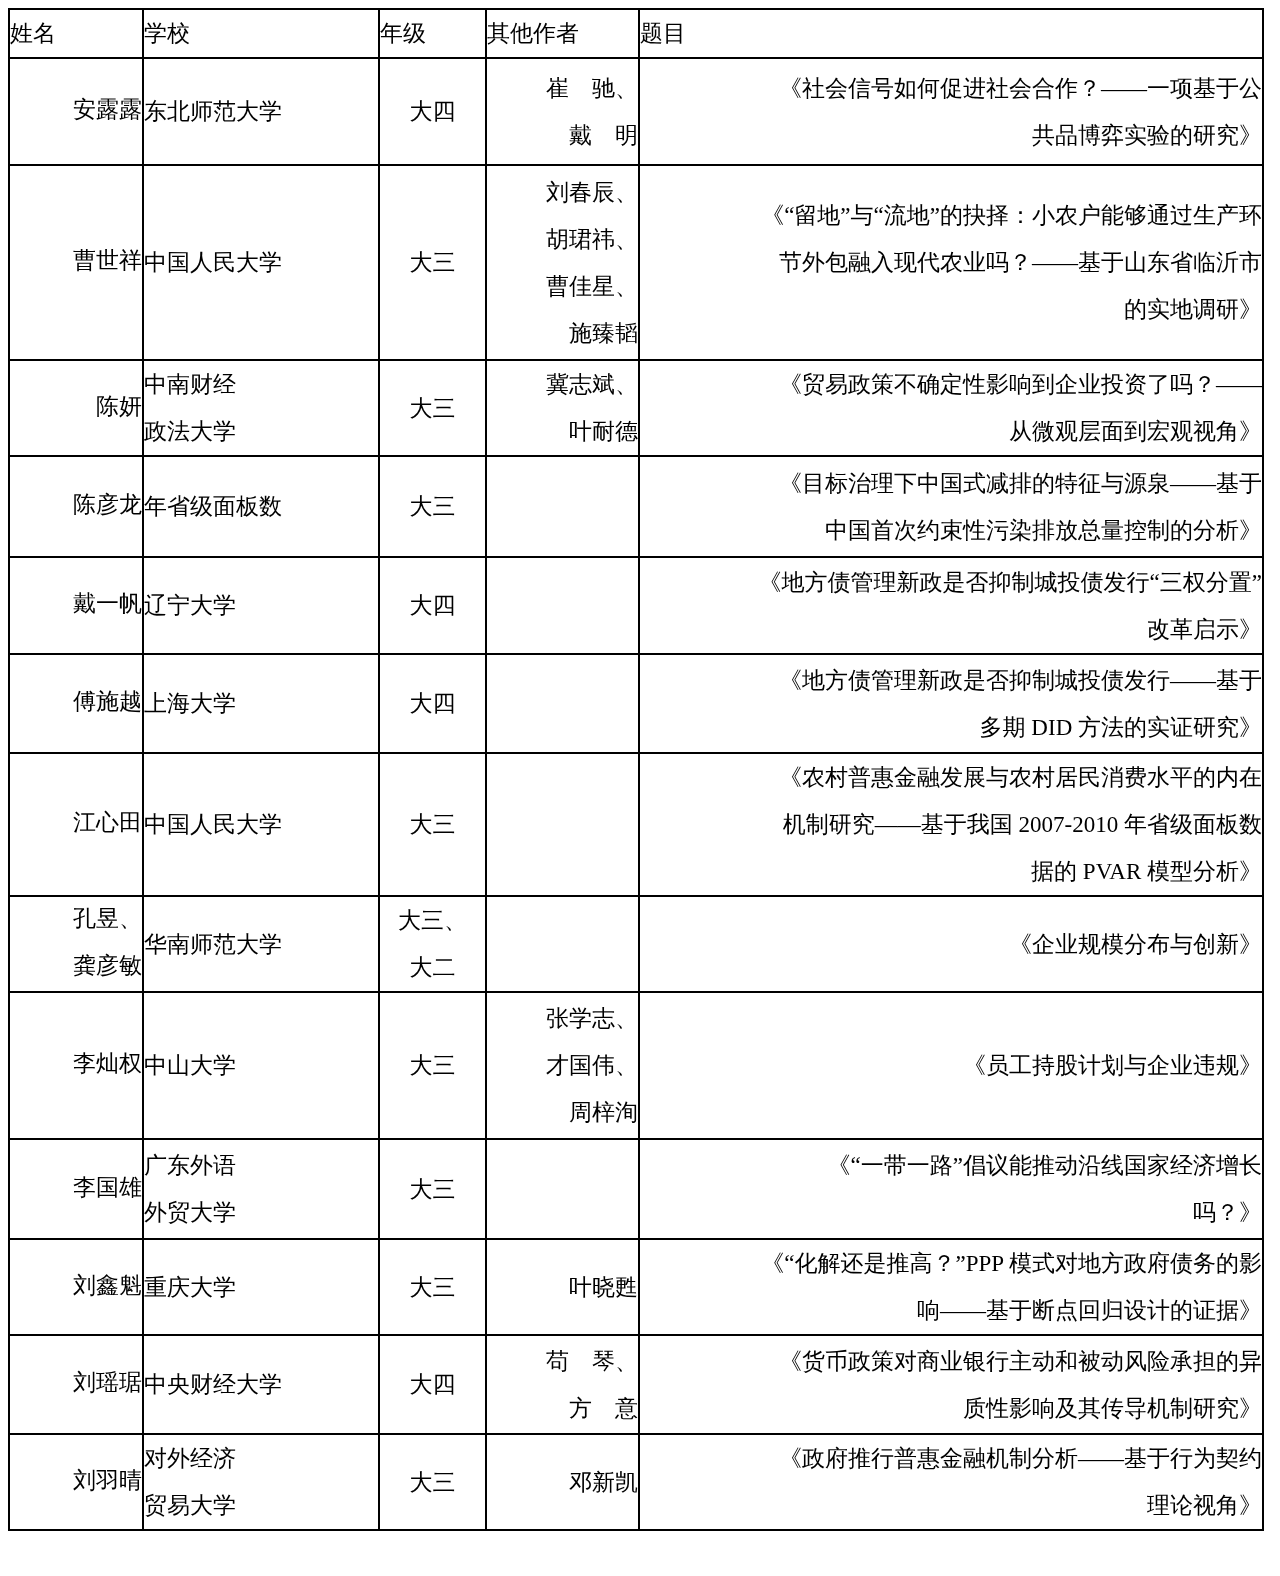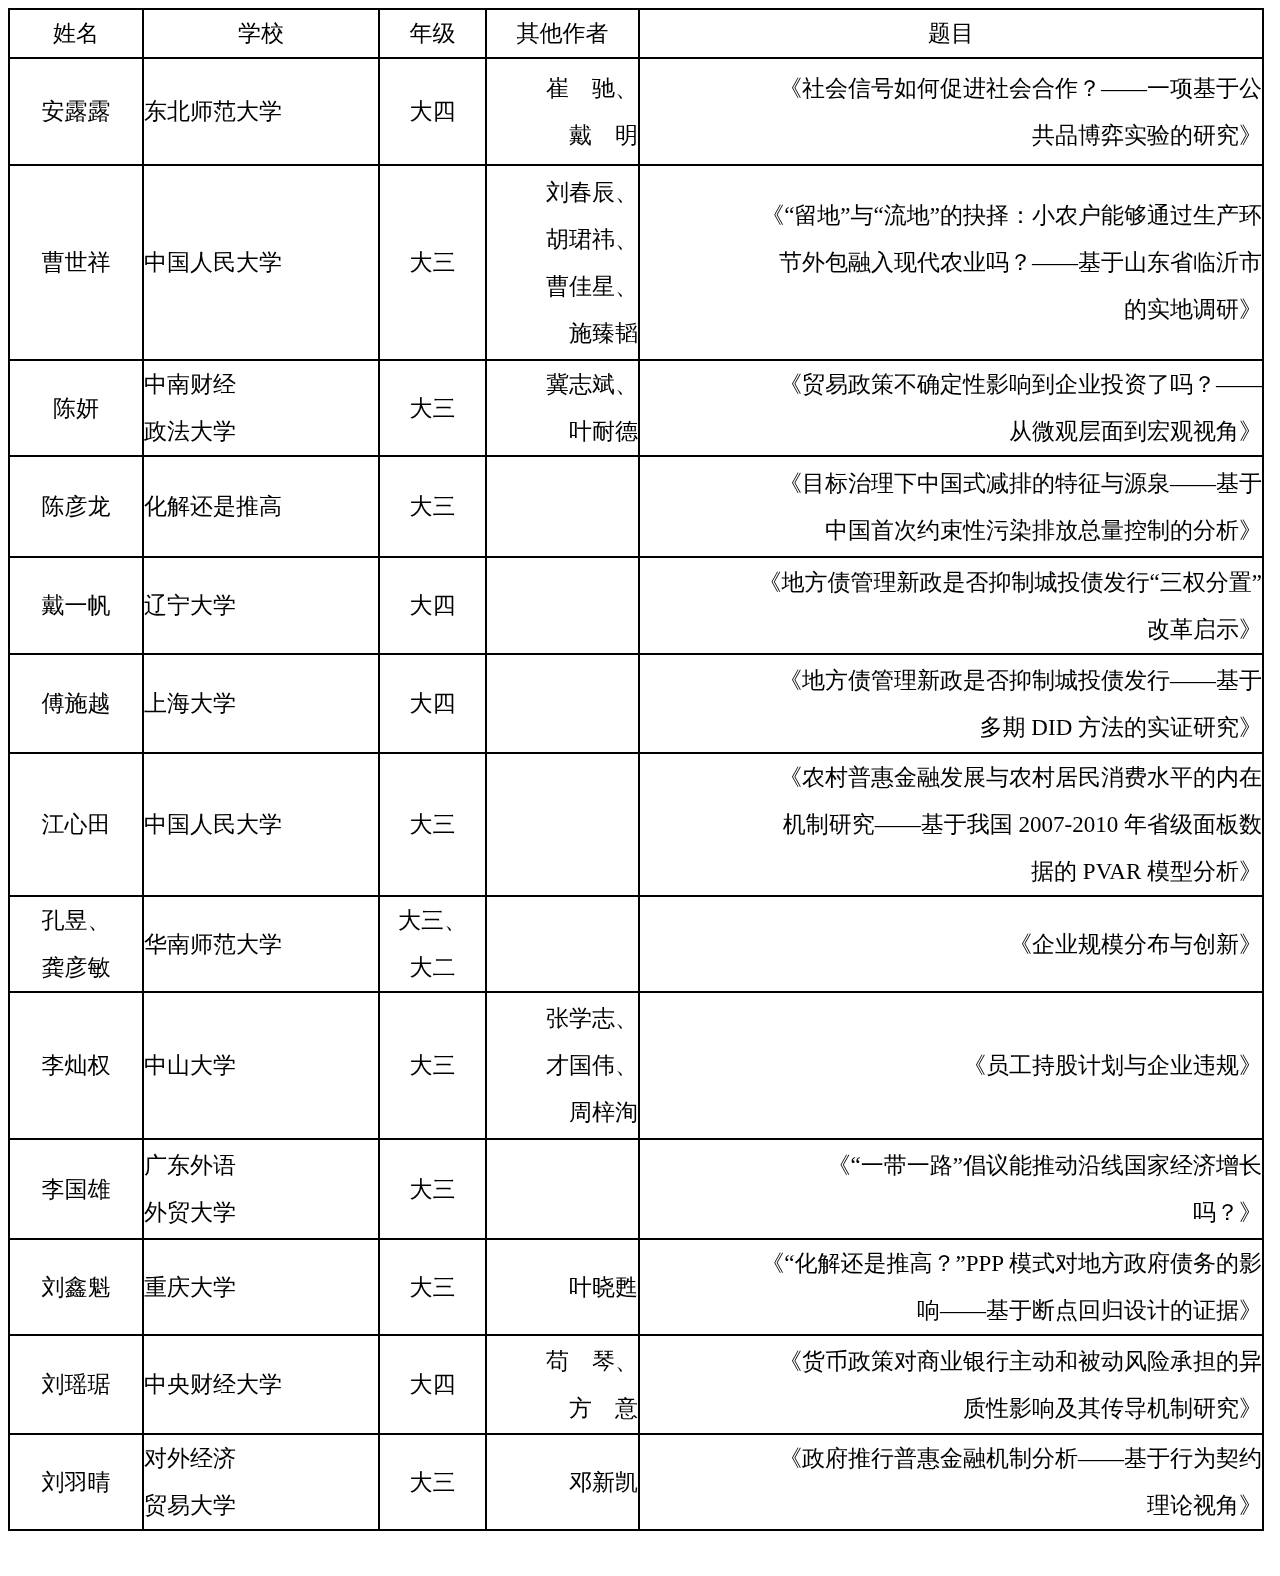"姓名" thead th { text-align: center -> left }
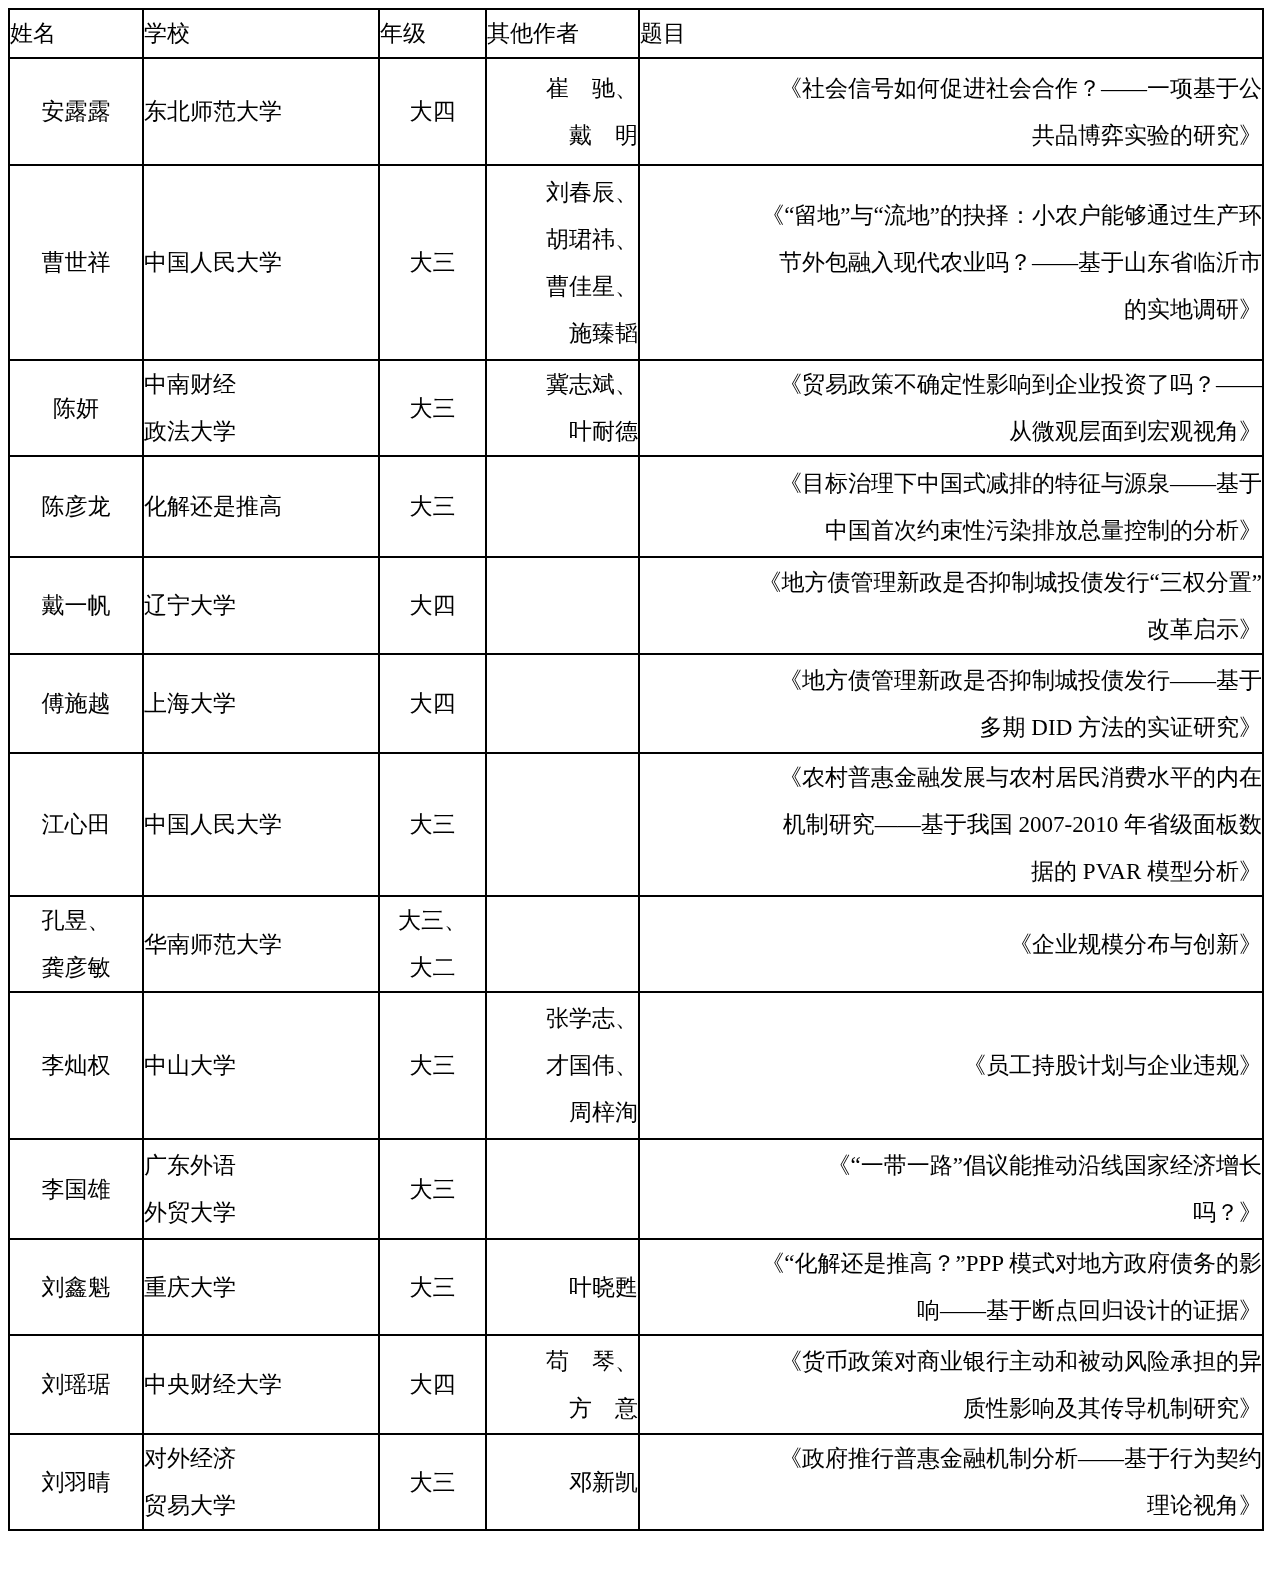"安露露" td.col-name { font-family: none -> Liberation Mono, monospace; text-align: center -> right }
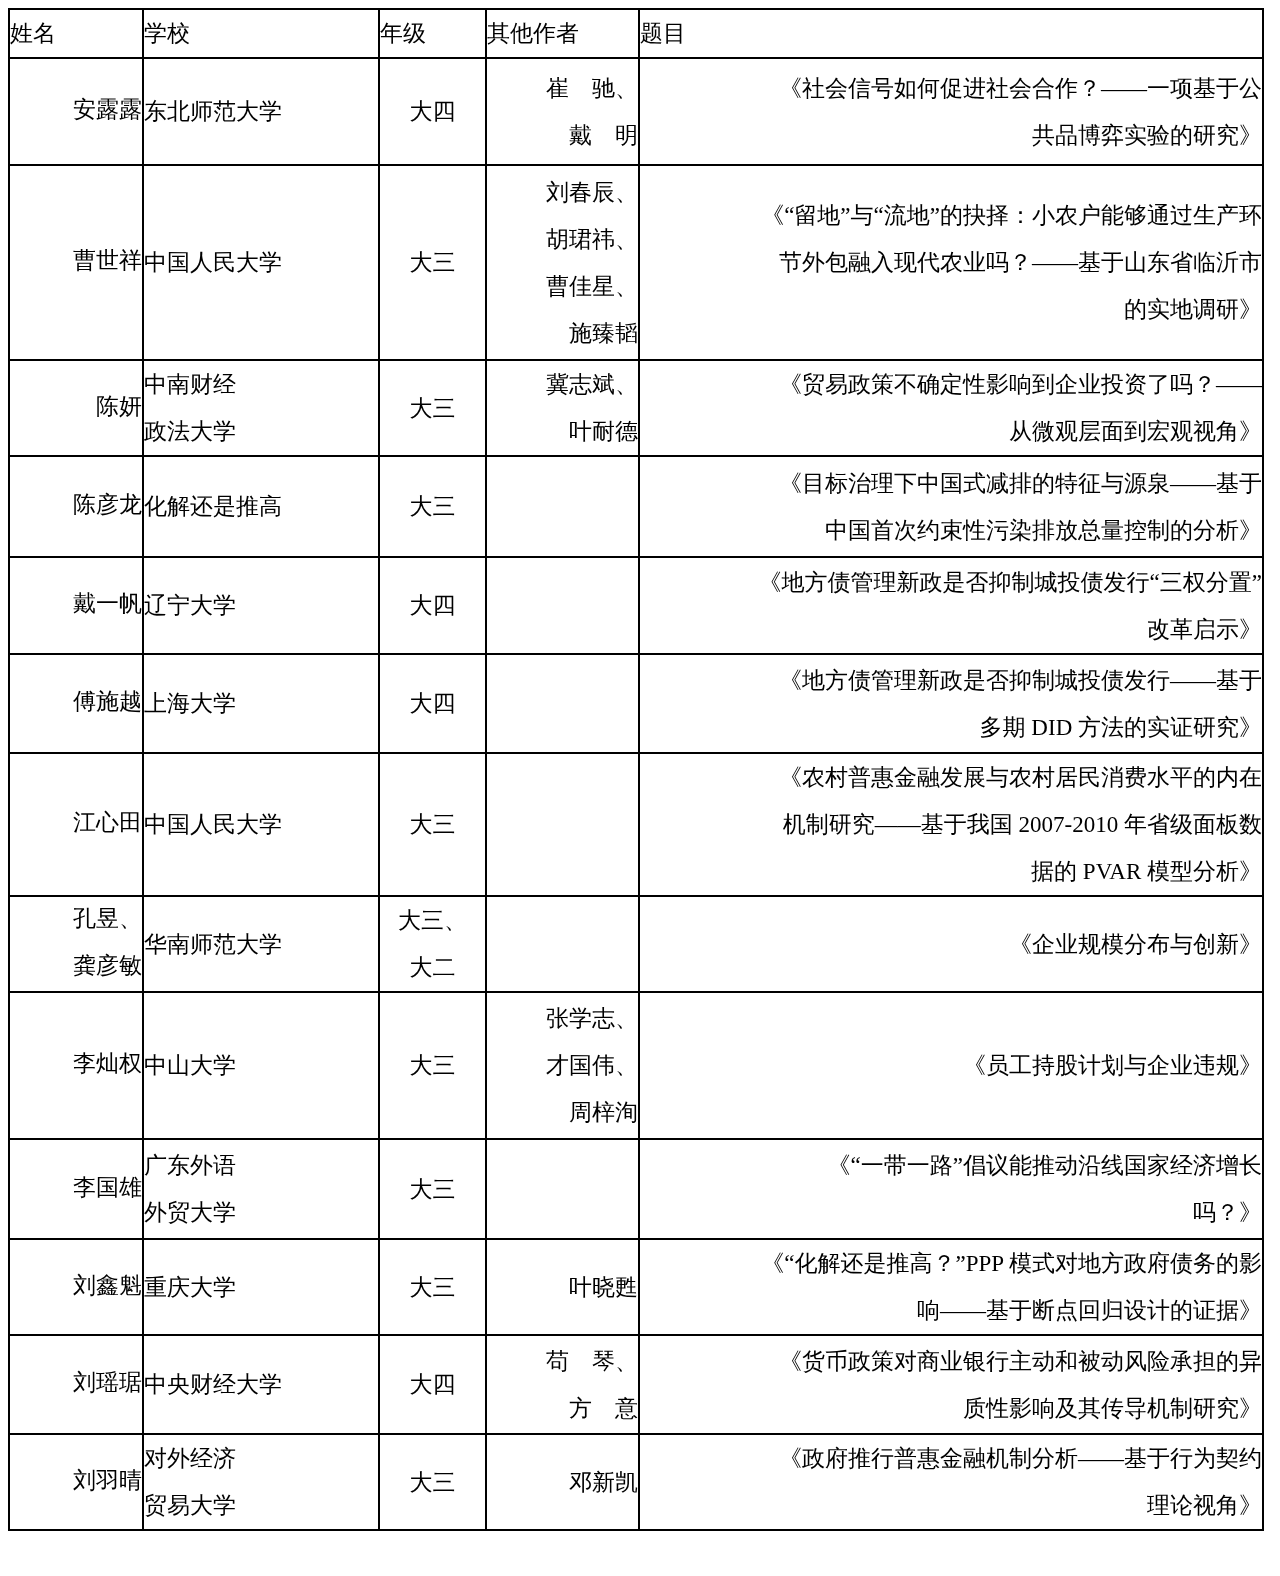"化解还是推高" td.col-school { text: 化解还是推高 -> 年省级面板数 }
